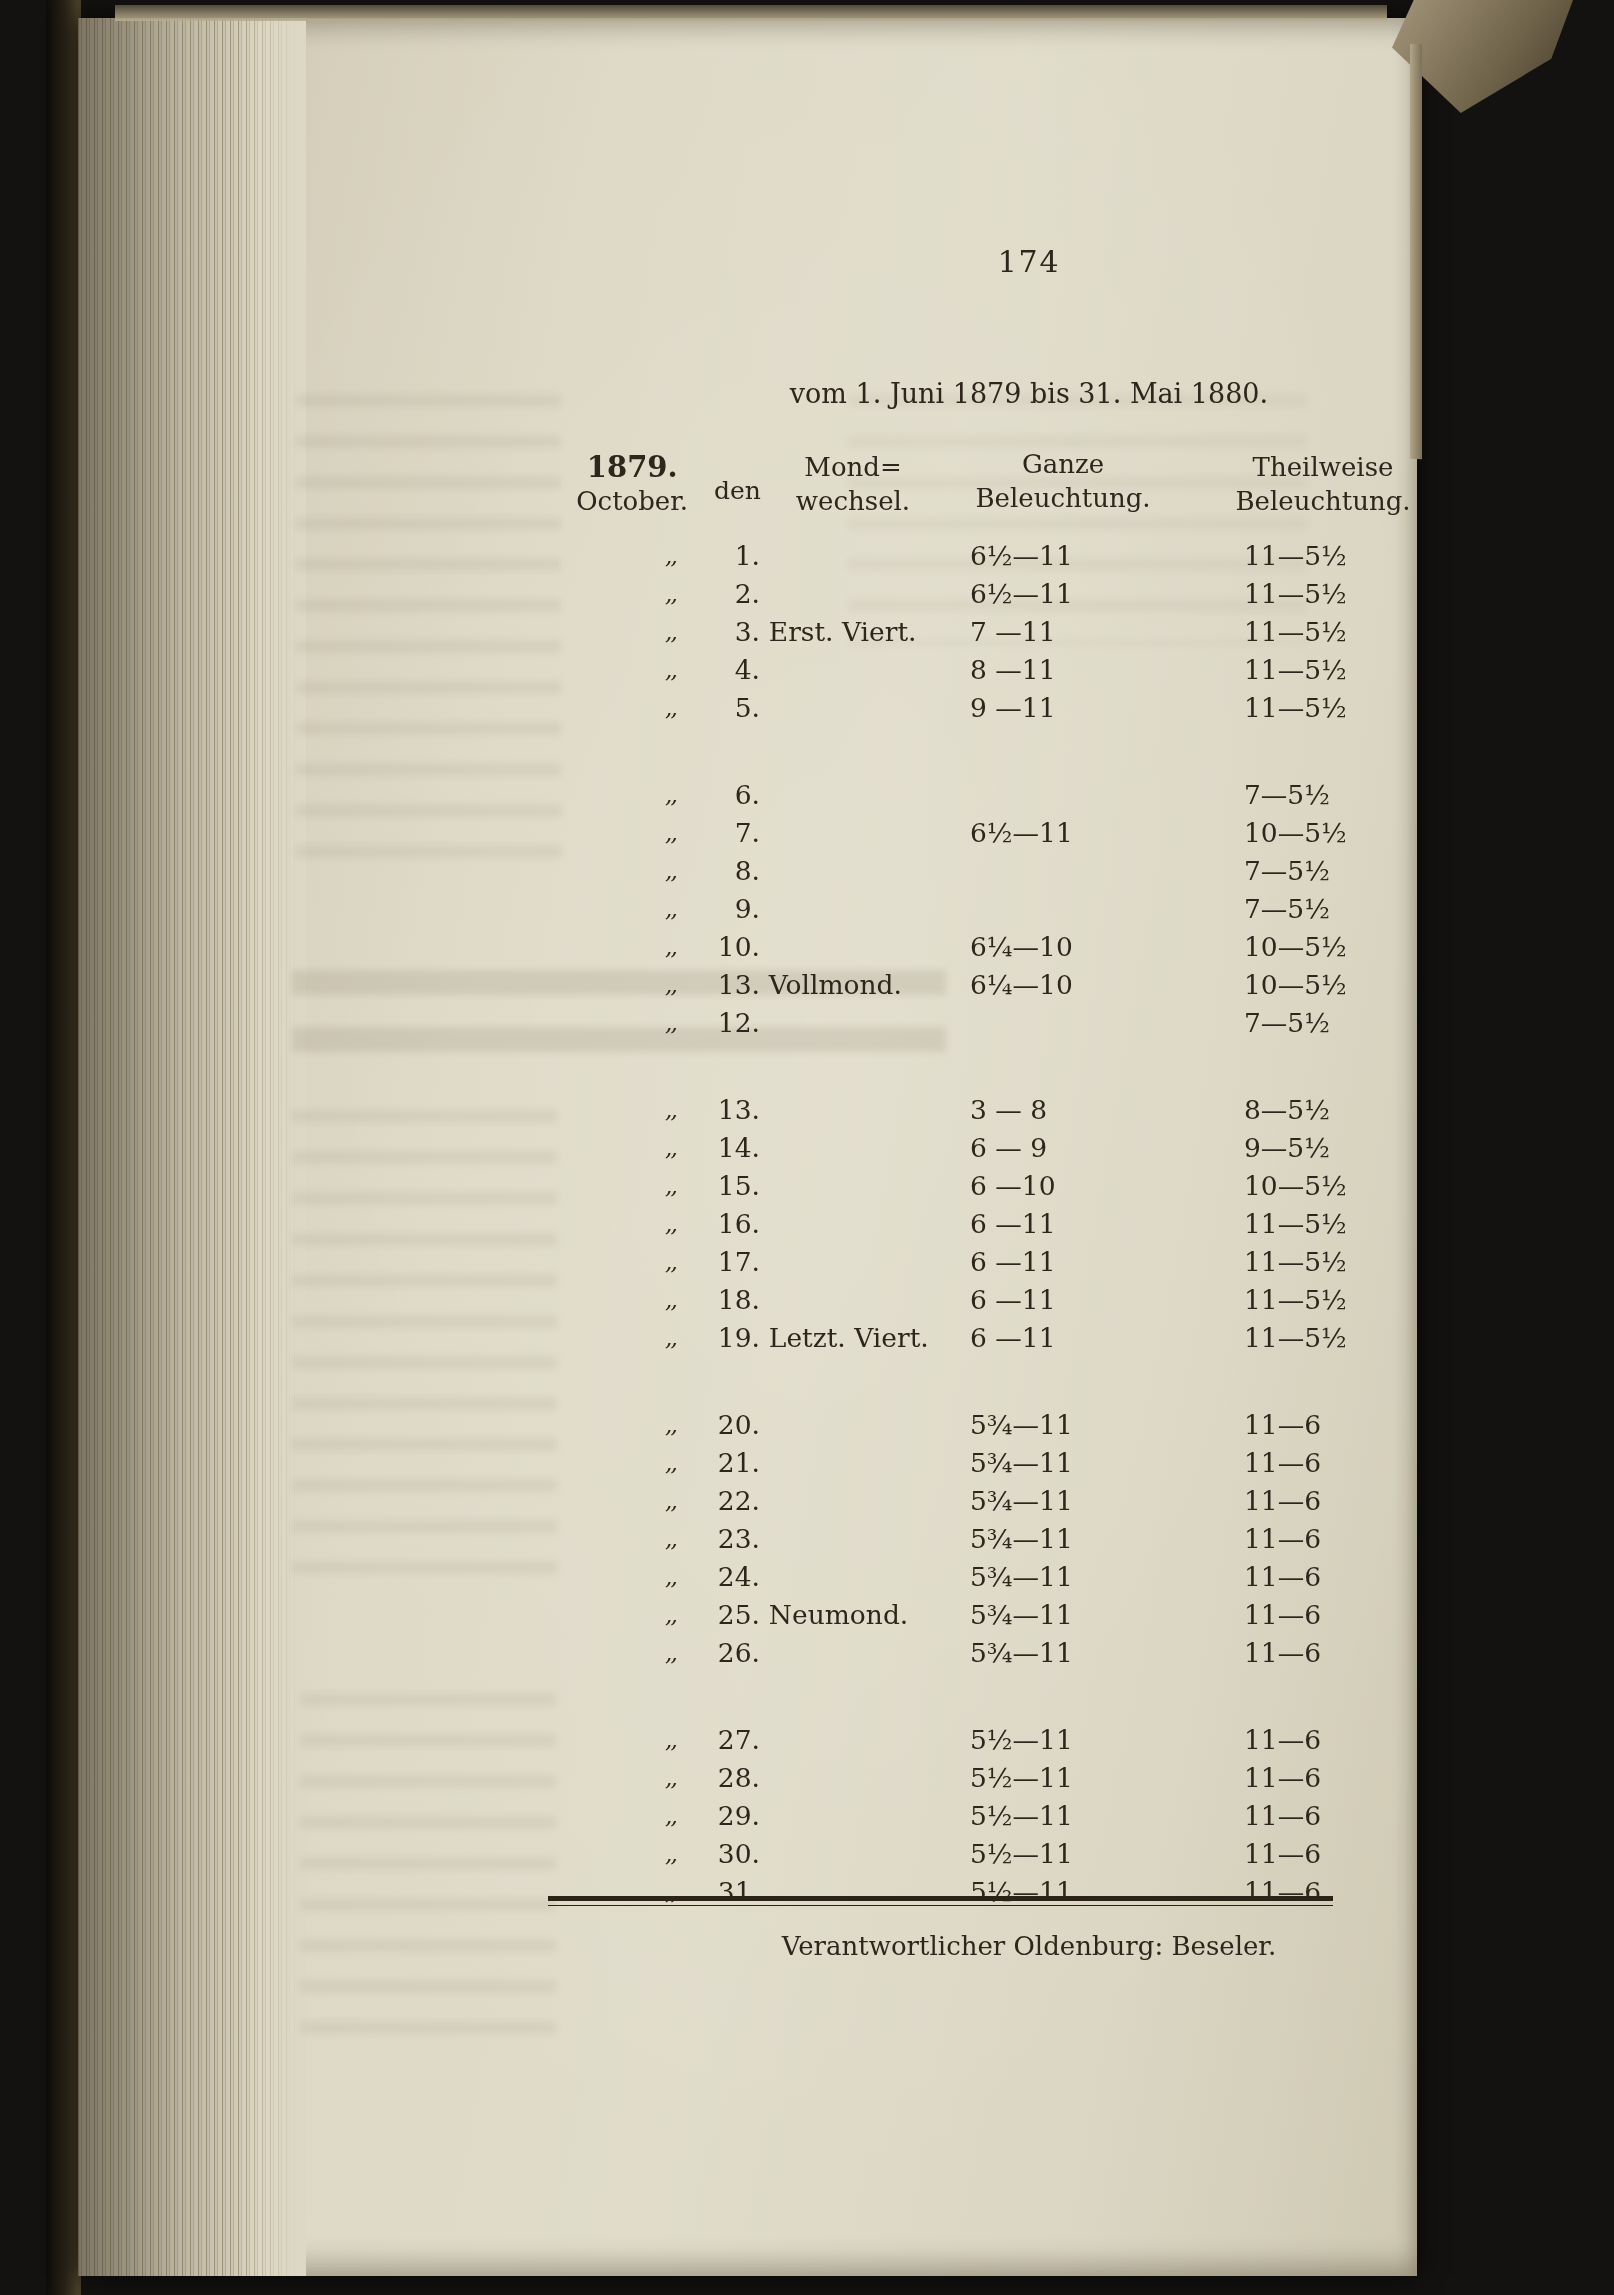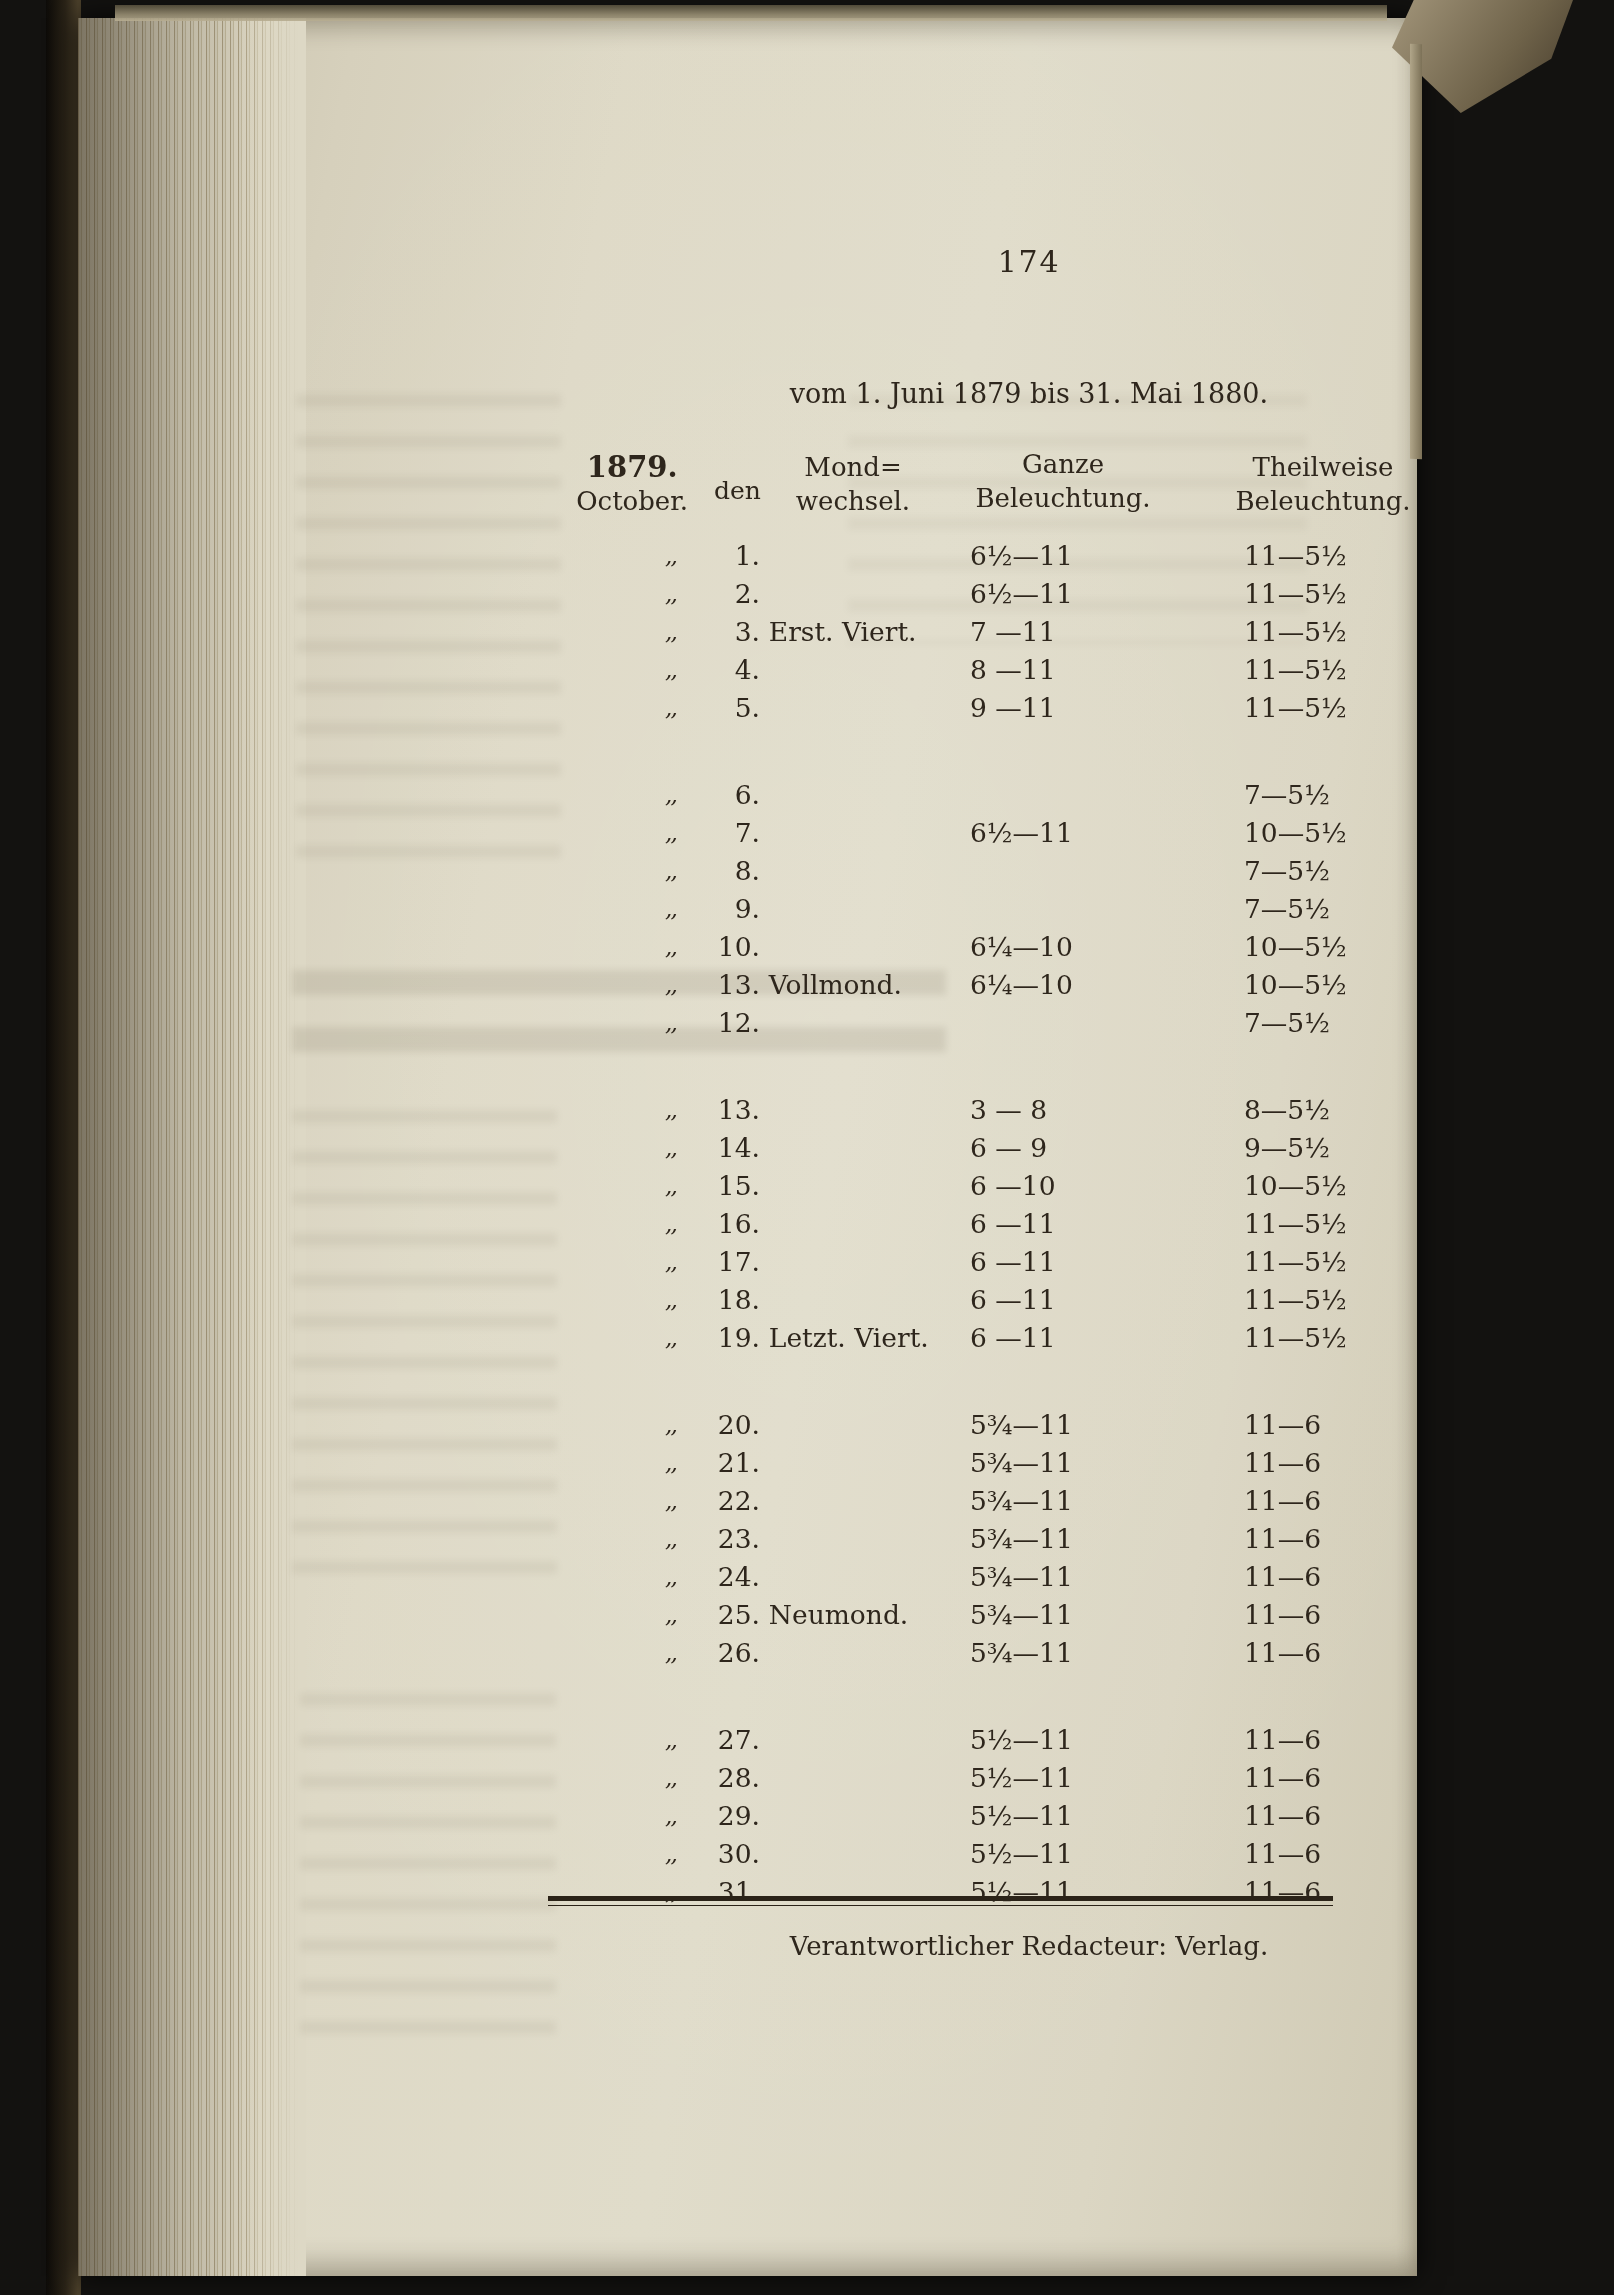"Verantwortlicher Redacteur: Verlag." div.center-block { text: Redacteur: Verlag -> Oldenburg: Beseler }
